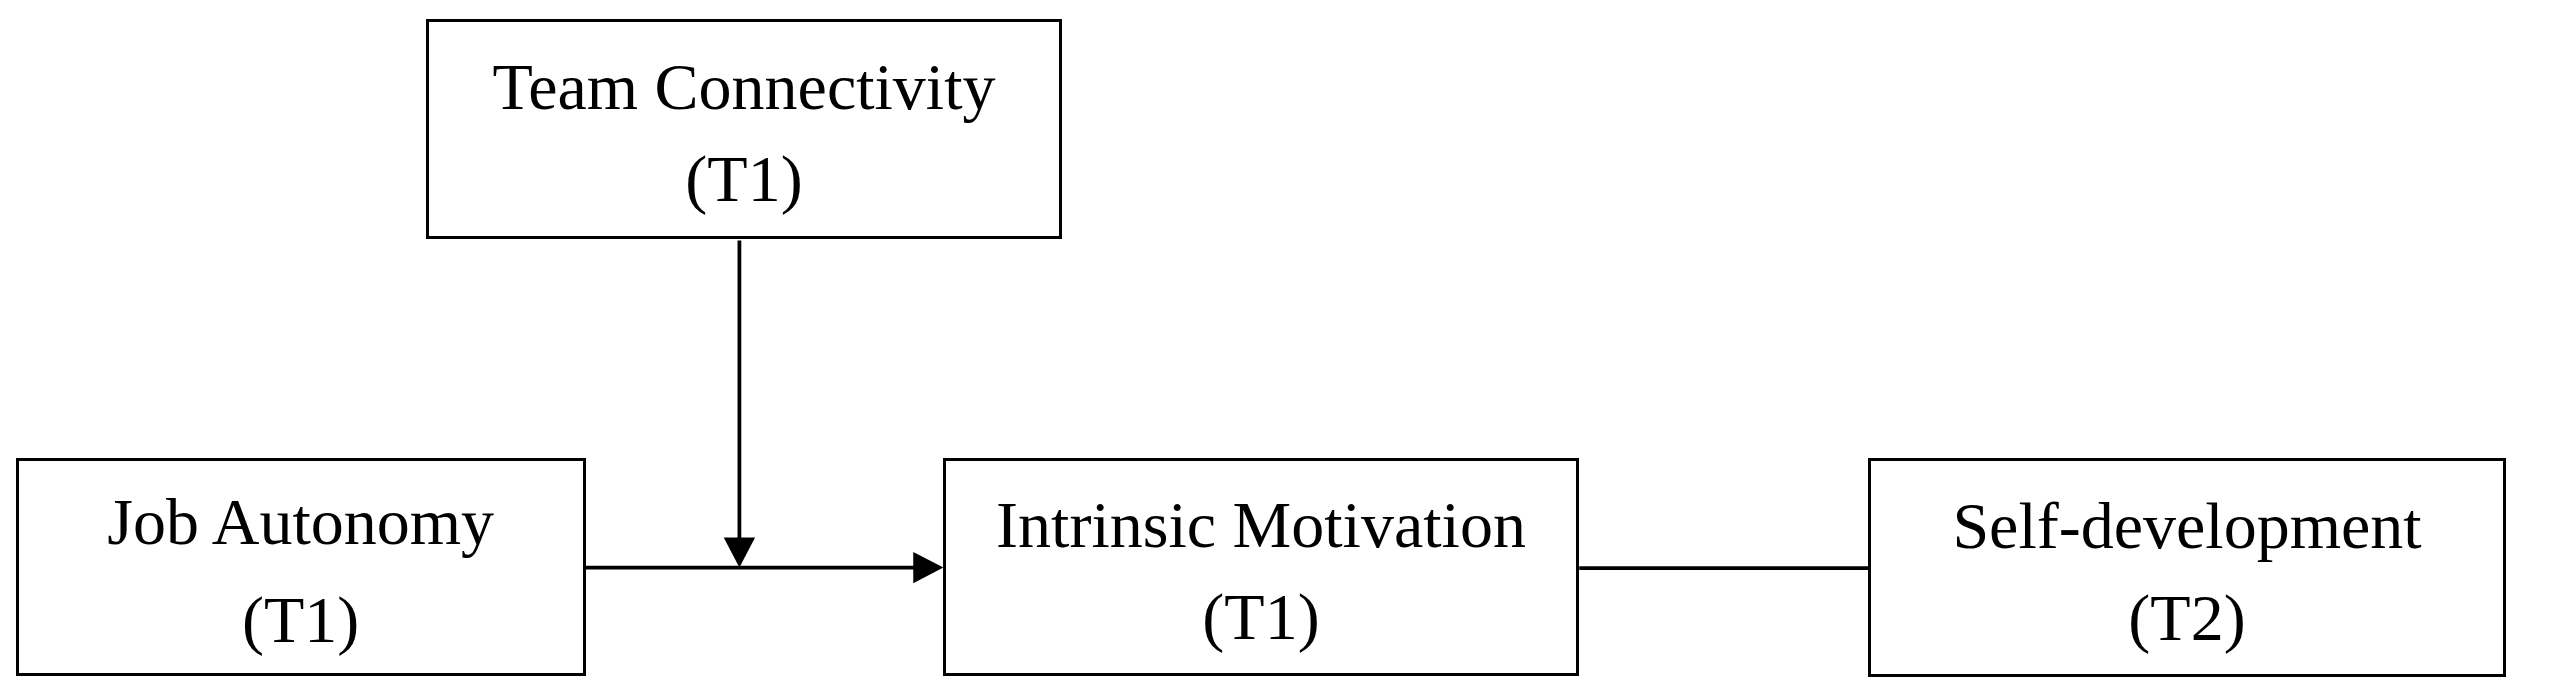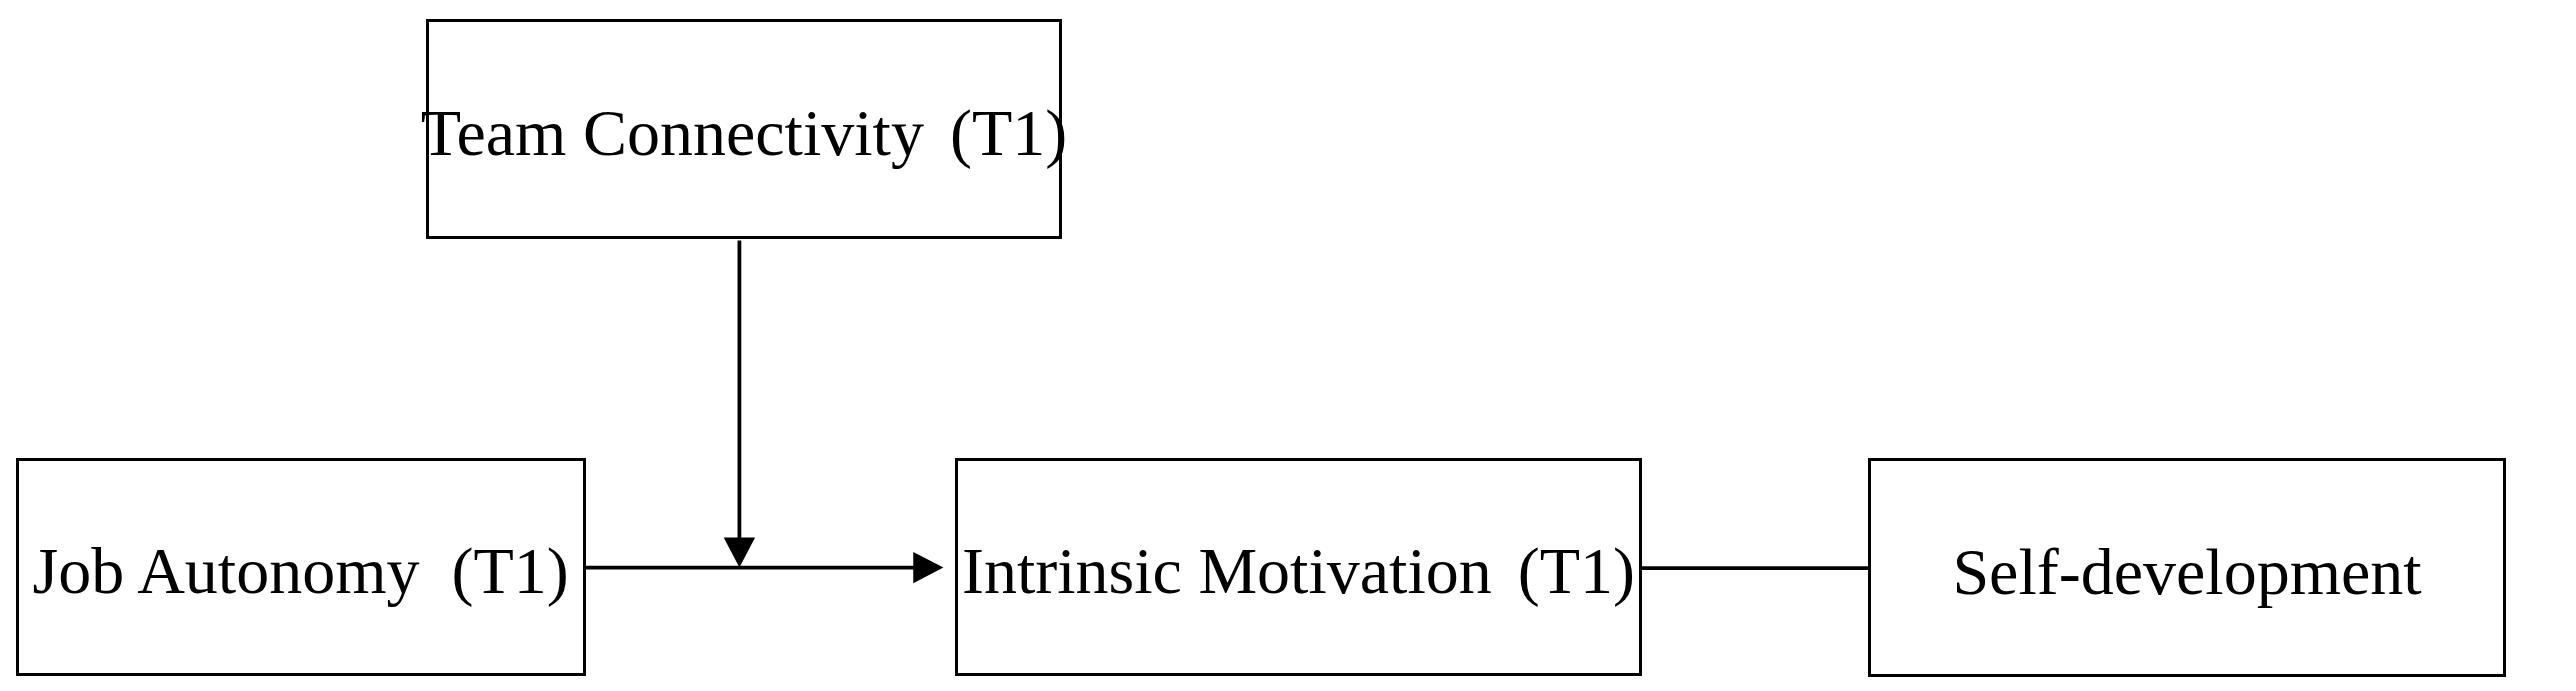"Team Connectivity" .node { flex-direction: row -> column }
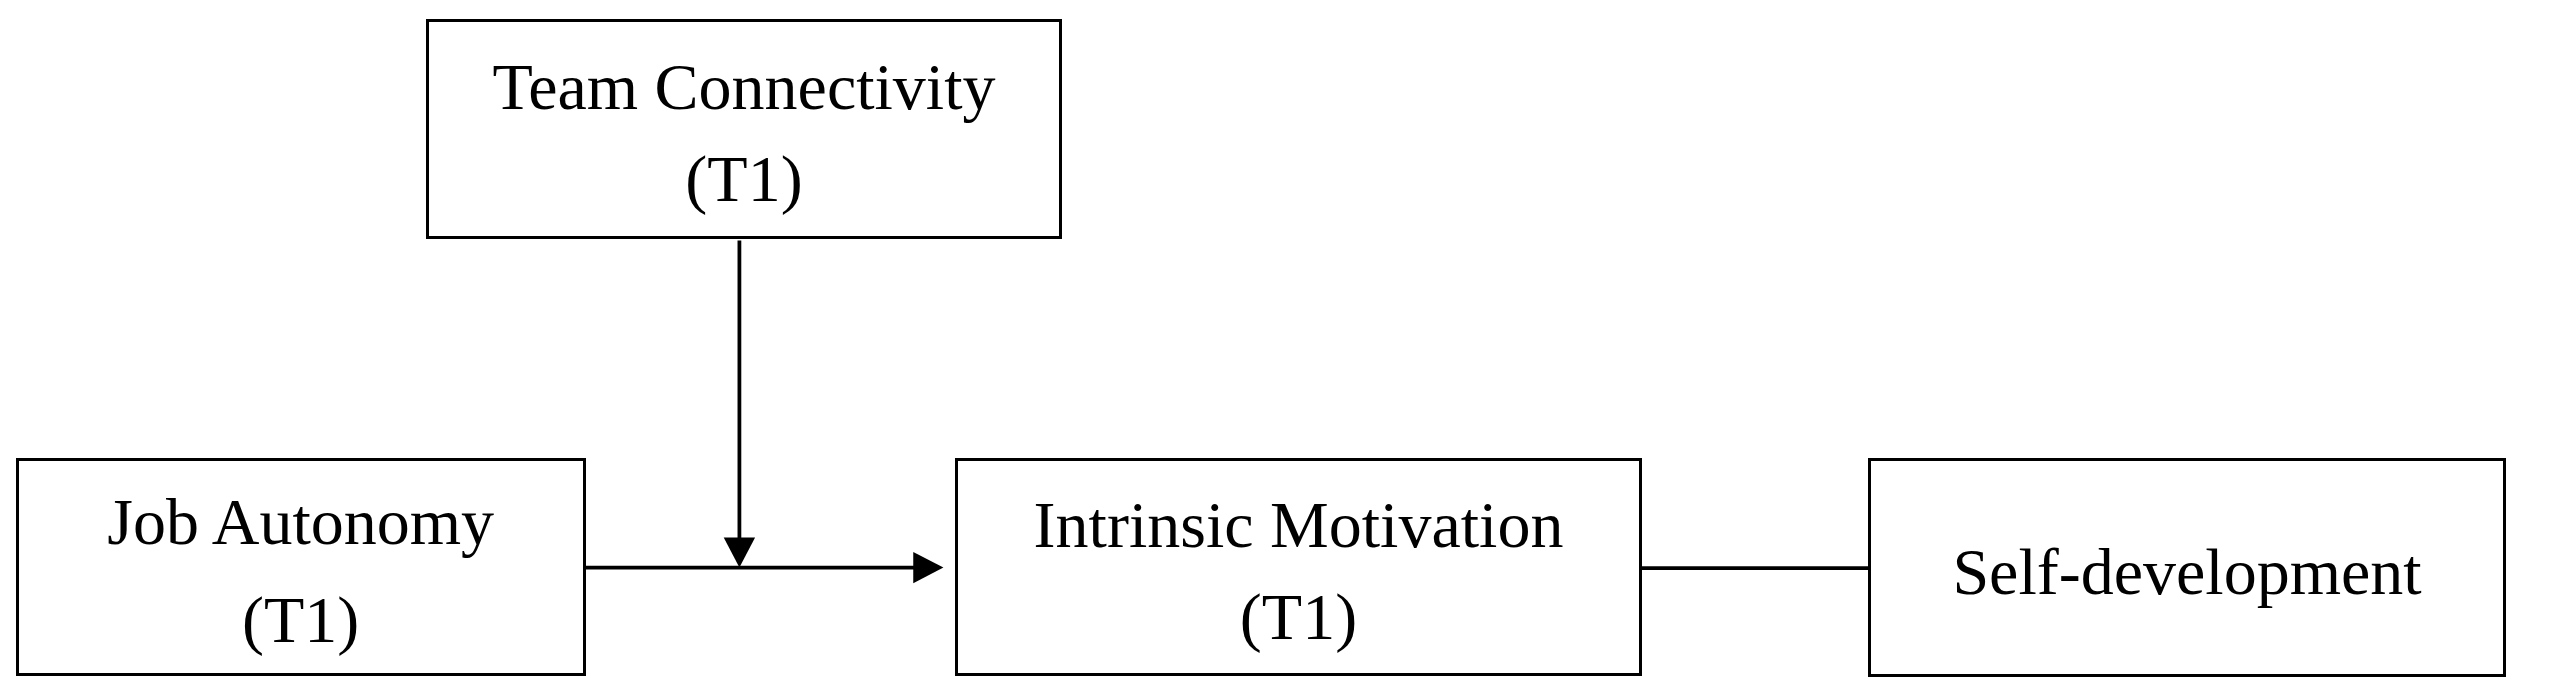"Intrinsic Motivation" .node-intrinsic { margin-left: 12px -> none; width: 687px -> 636px }
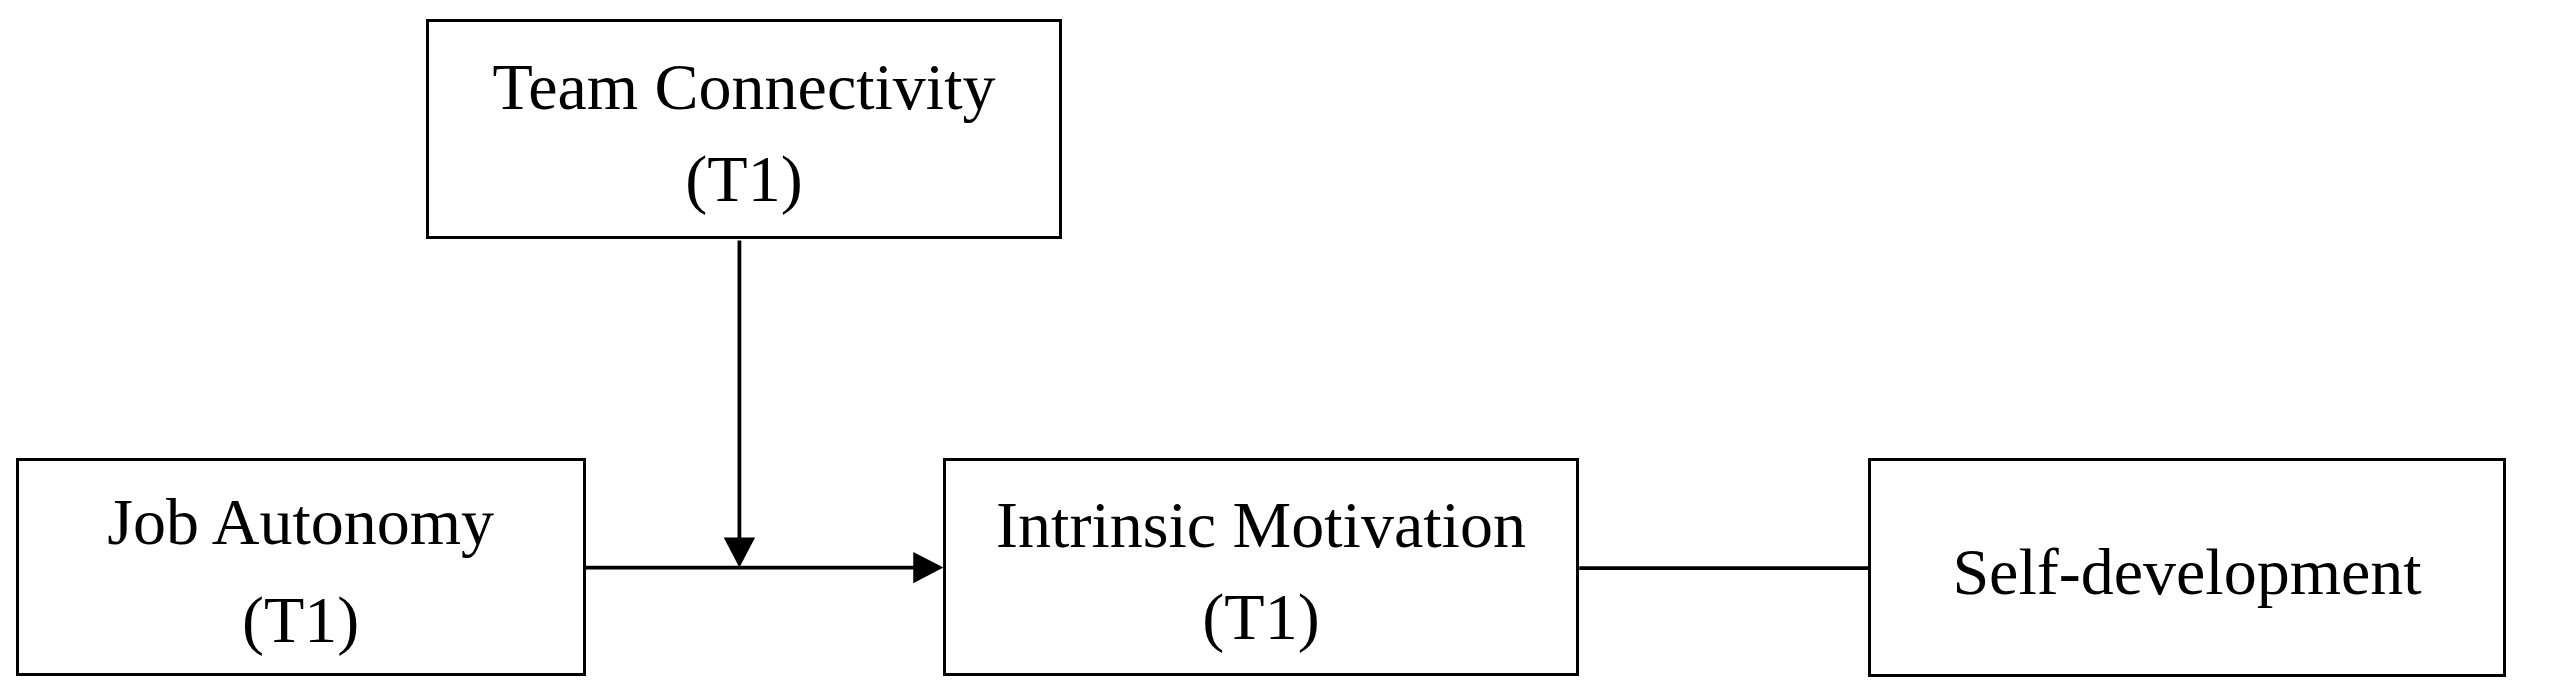"(T2)" div.node-time { html: none -> <div>(T2)</div> }
